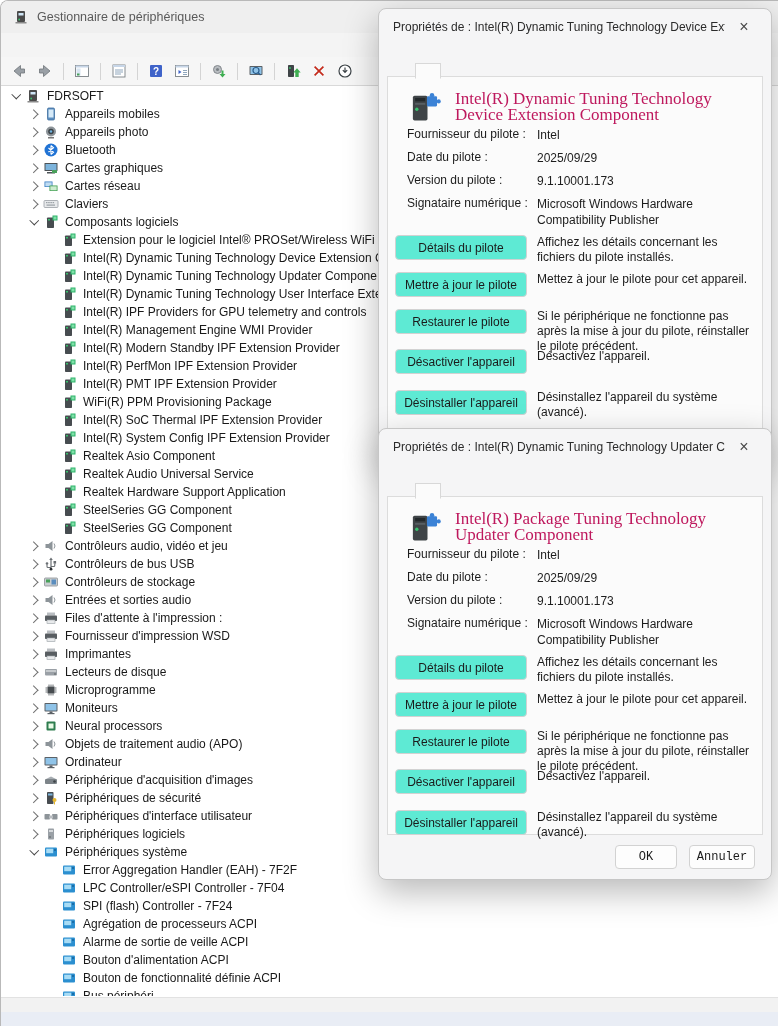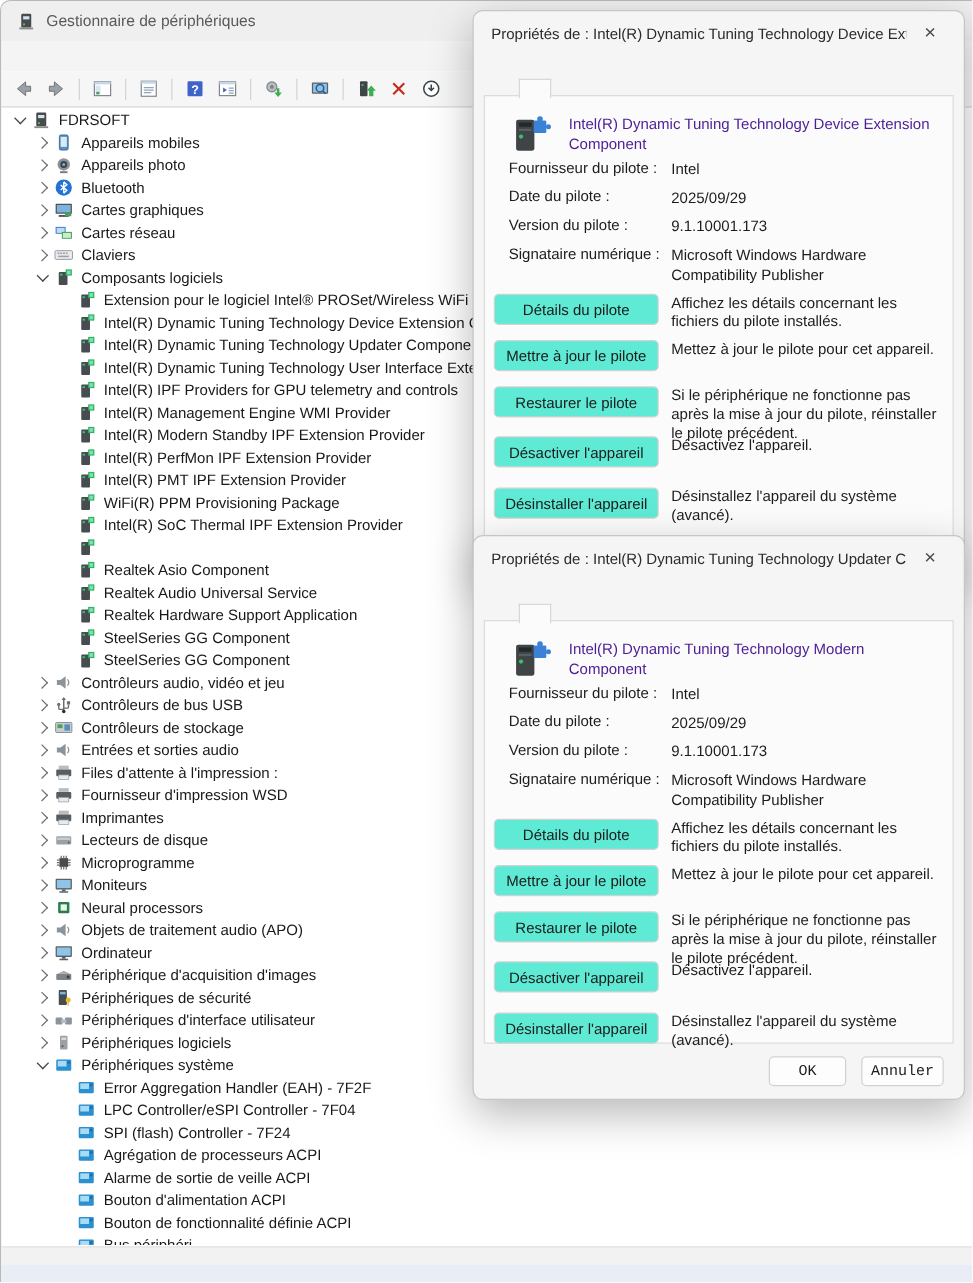"Intel(R) Dynamic Tuning Technology Device Extension Component" .dev-name { color: #4c1d95 -> #be185d; font-family: none -> Liberation Serif, serif; font-size: 12px -> 17px }
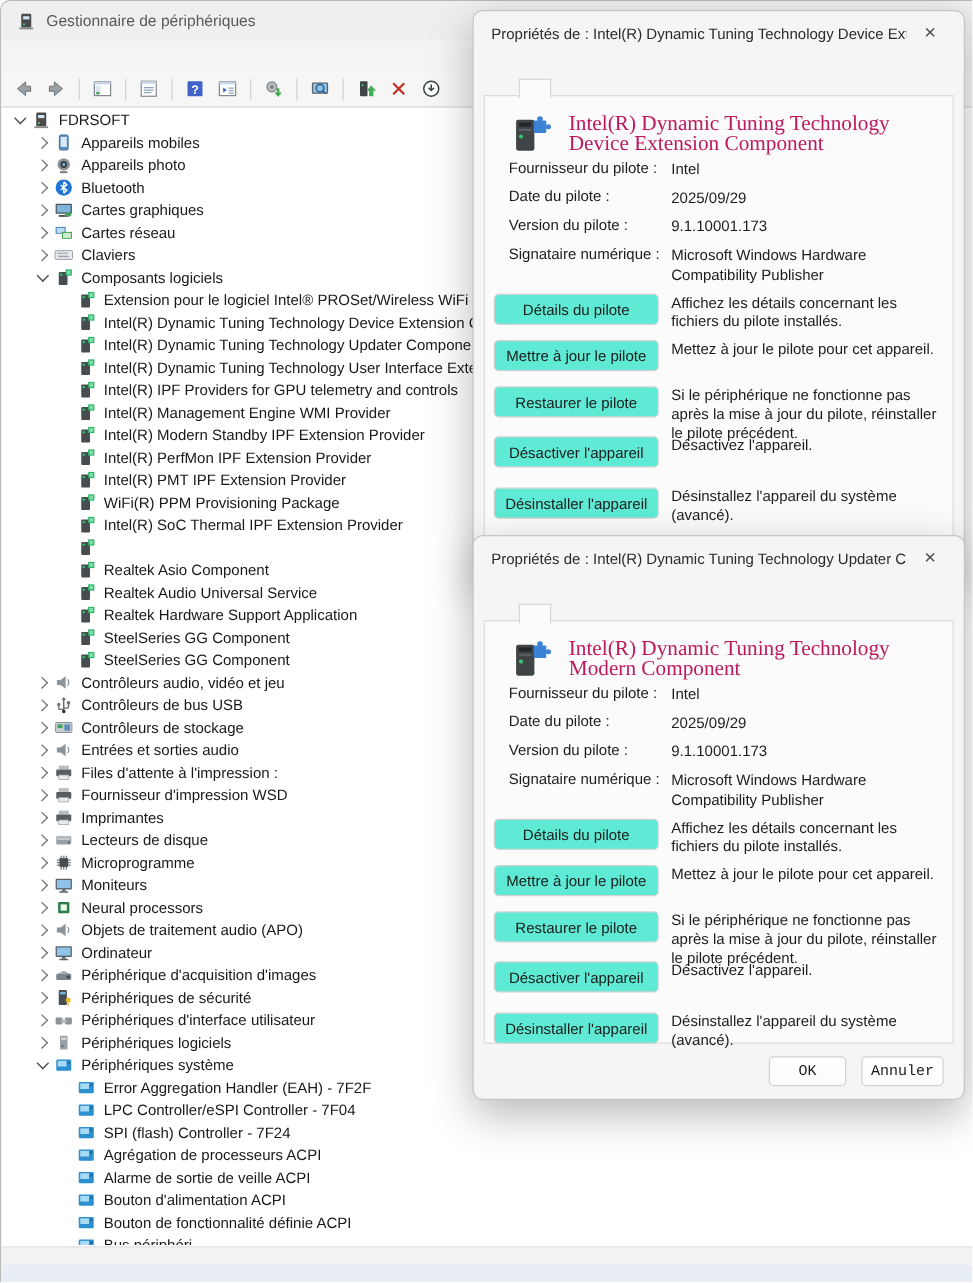"Intel(R) System Config IPF Extension" span.tree-label { html: none -> <span>Intel(R) System Config IPF Extension Provider</span> }
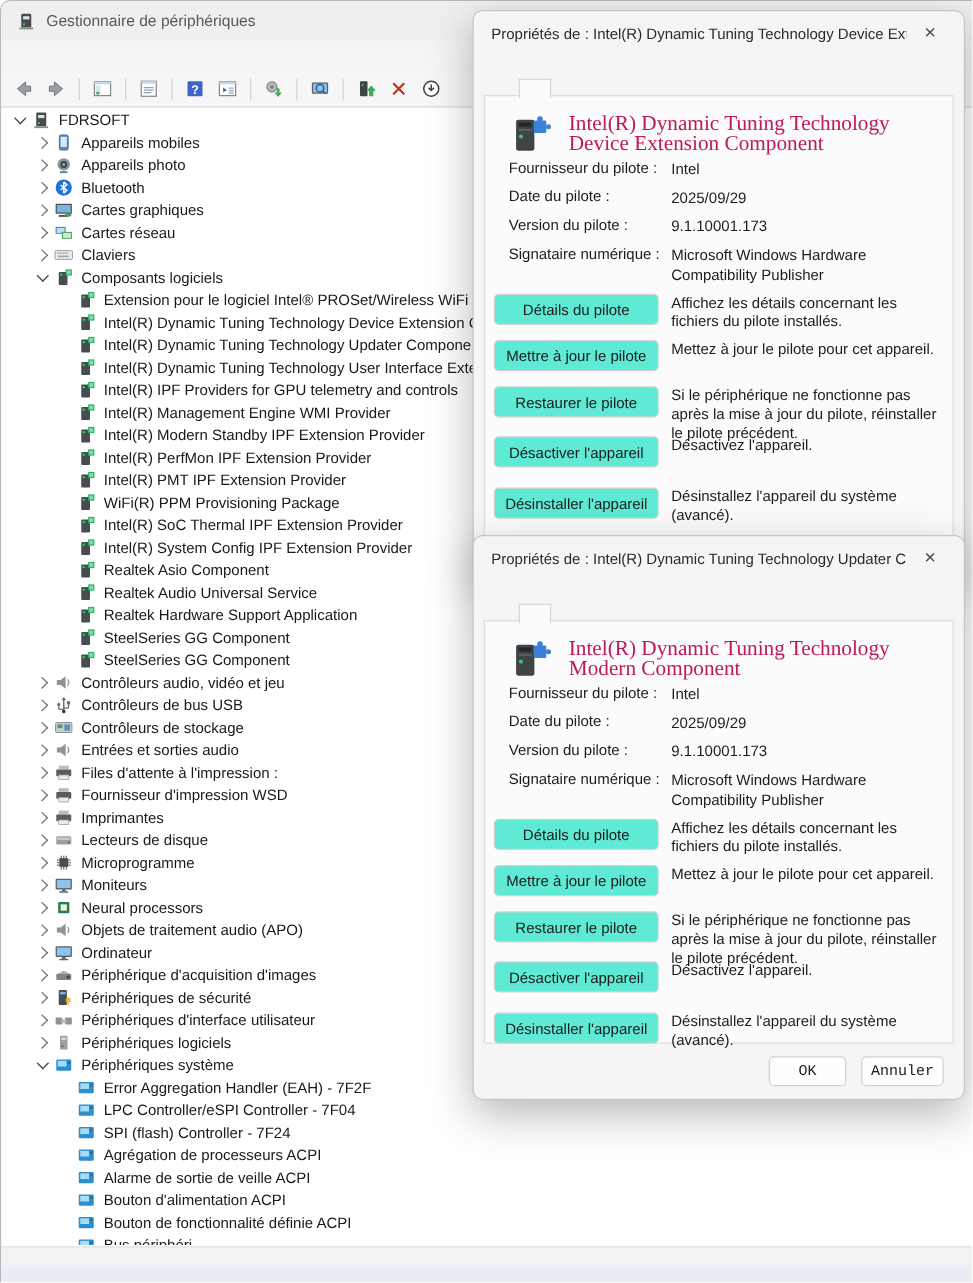"Intel(R) Dynamic Tuning Technology Modern" div.dev-name { text: Dynamic Tuning Technology Modern -> Package Tuning Technology Updater }
